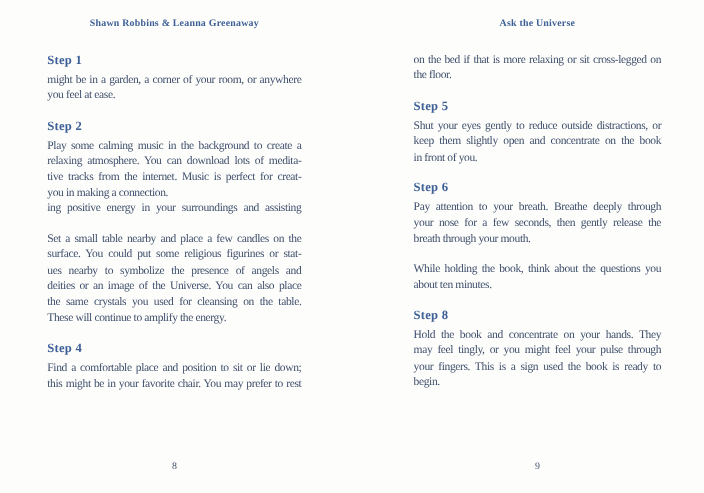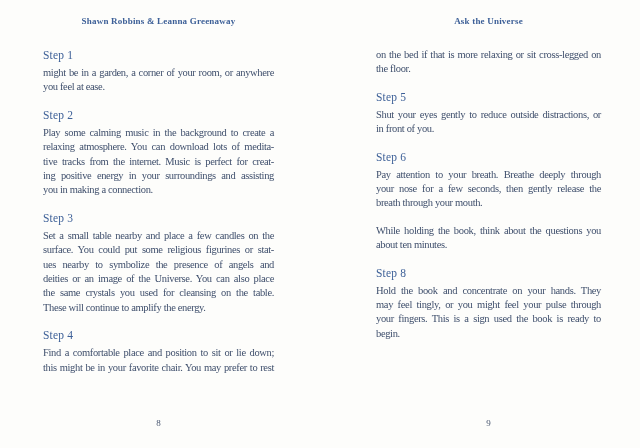"Step 1" .step-heading { font-weight: normal -> bold }
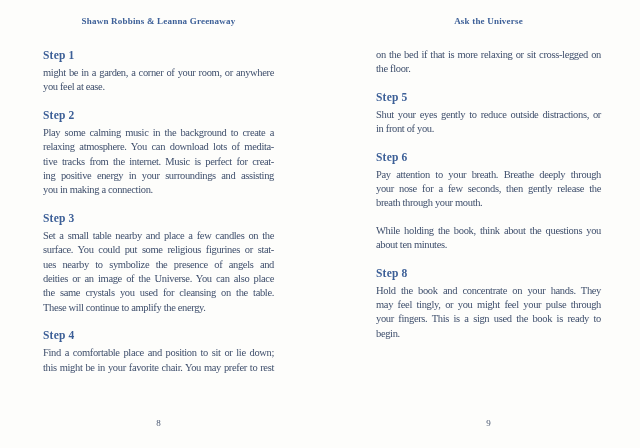"keep them slightly open and" div.text-line { html: none -> <div>keep them slightly open and concentrate on the book</div> }
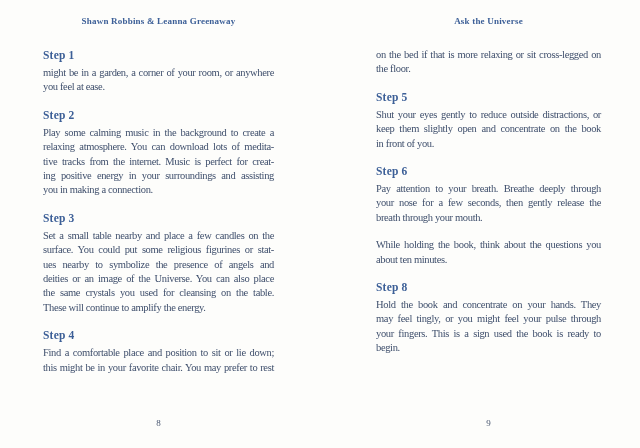"ing positive energy in your" div.text-line { order: before "you in making a connection." -> after "you in making a connection." }
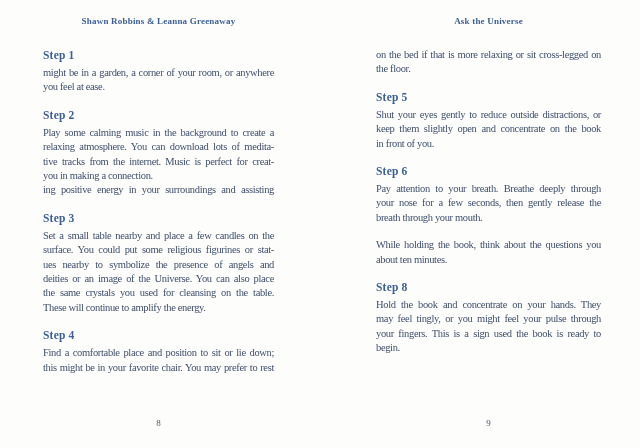"Step 3" div.step-heading { html: <div>Step 3</div> -> none }
